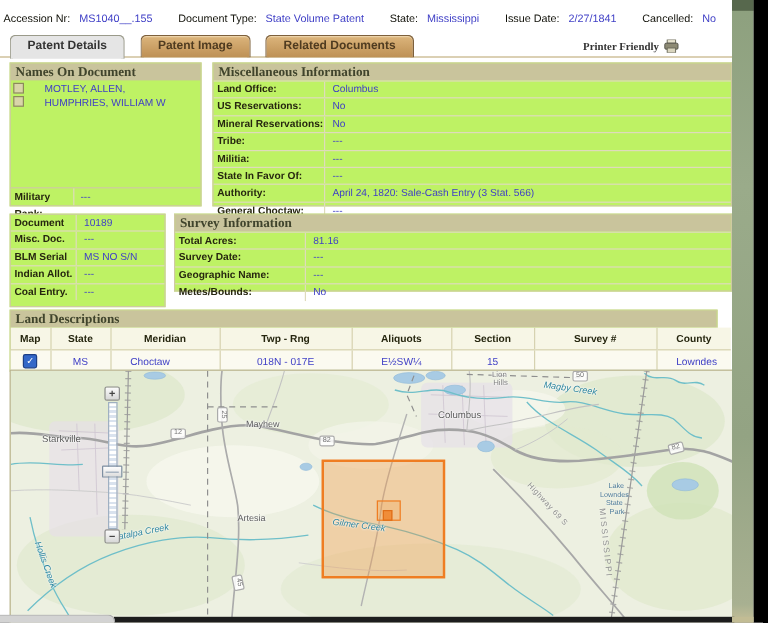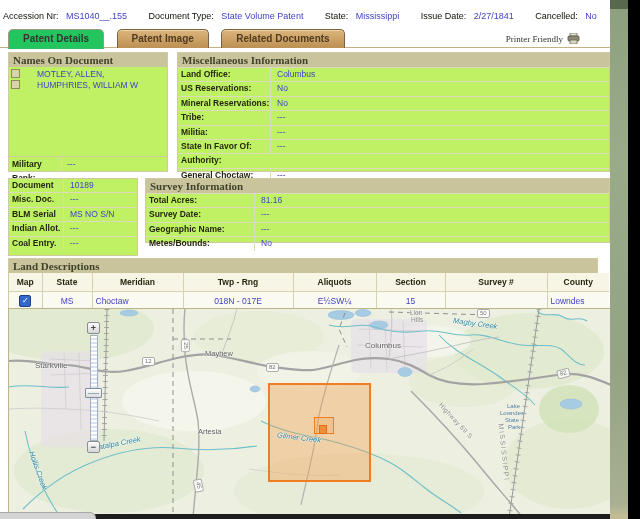"Patent Details" .tab.active { background: #22c55e -> #e5e5e5 }
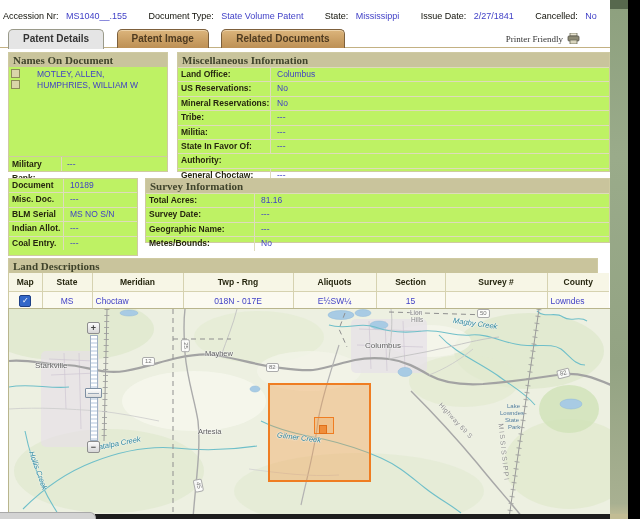"Printer Friendly" .printer { font-weight: none -> bold; right: 30px -> 44px }
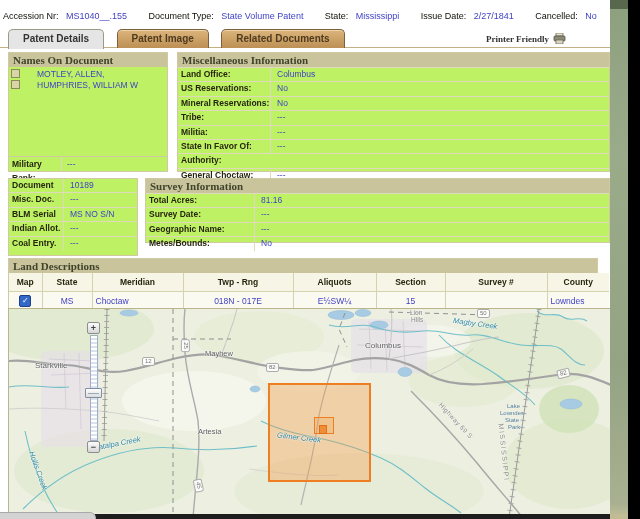"April 24, 1820: Sale-Cash Entry" span.val { html: none -> <span>April 24, 1820: Sale-Cash Entry (3 Stat. 566)</span> }
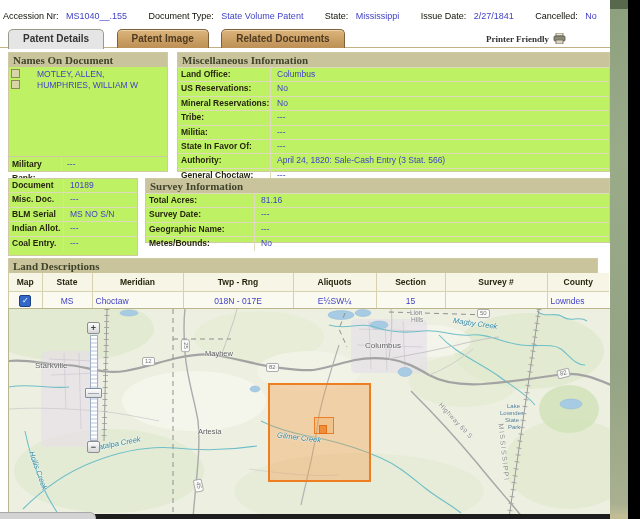"Choctaw" .lft { padding-left: 3px -> 16px }
